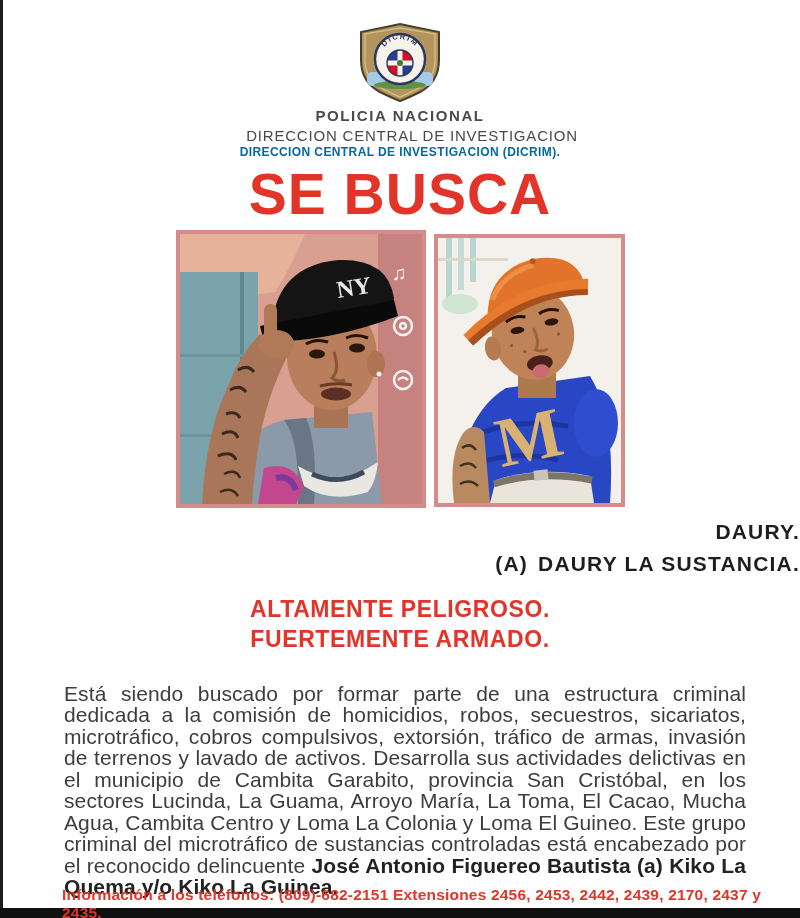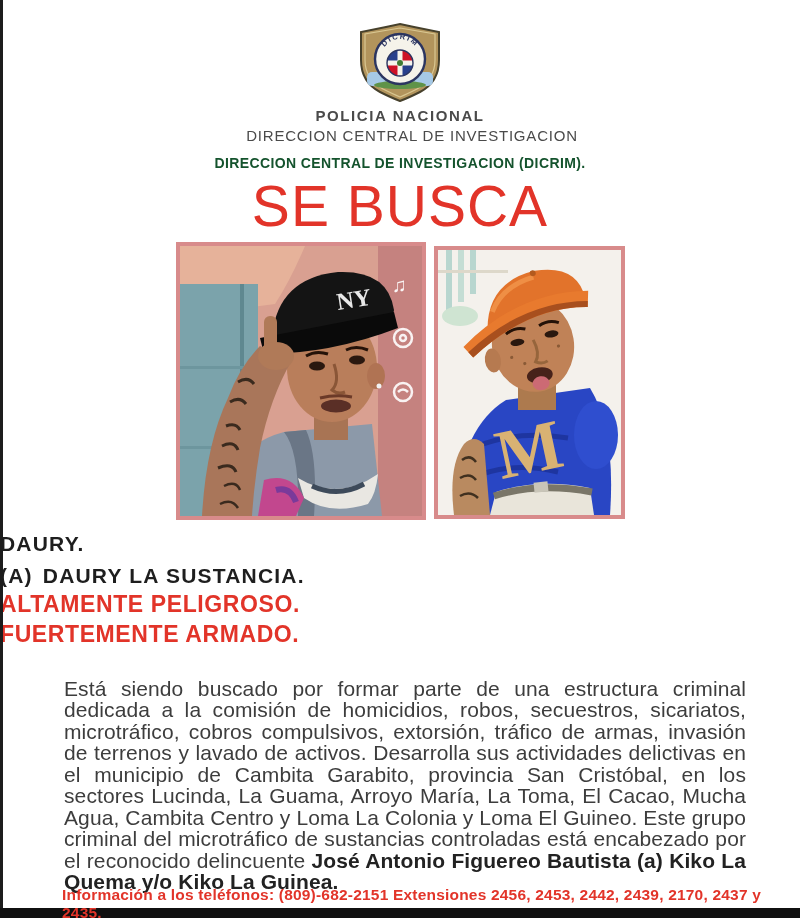"DIRECCION CENTRAL DE INVESTIGACION (DICRIM)." .agency3 { color: #14532d -> #0369a1; font-size: 14px -> 12px; margin-top: 11px -> 1px }
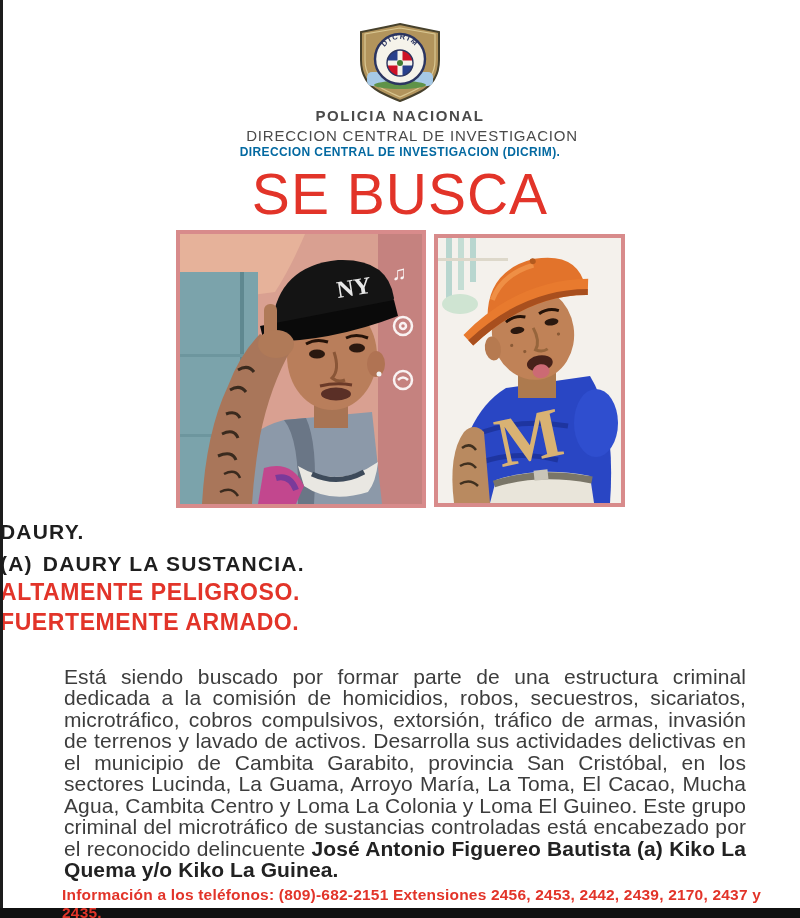"SE BUSCA" .title { font-weight: normal -> bold }
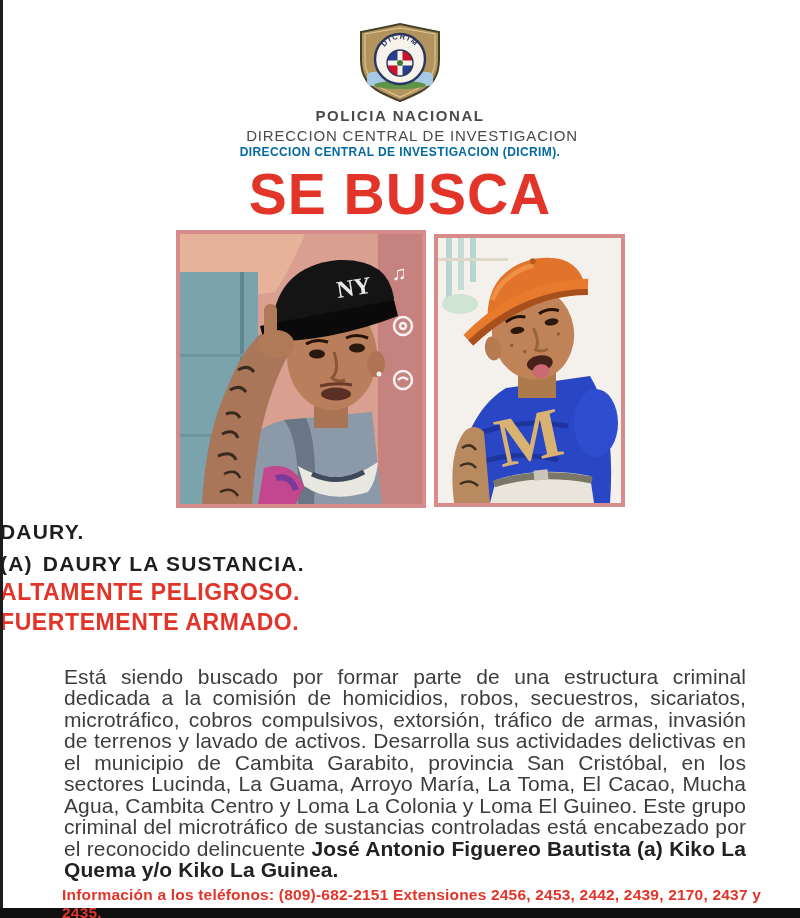"DAURY." .name-block { text-align: left -> right }
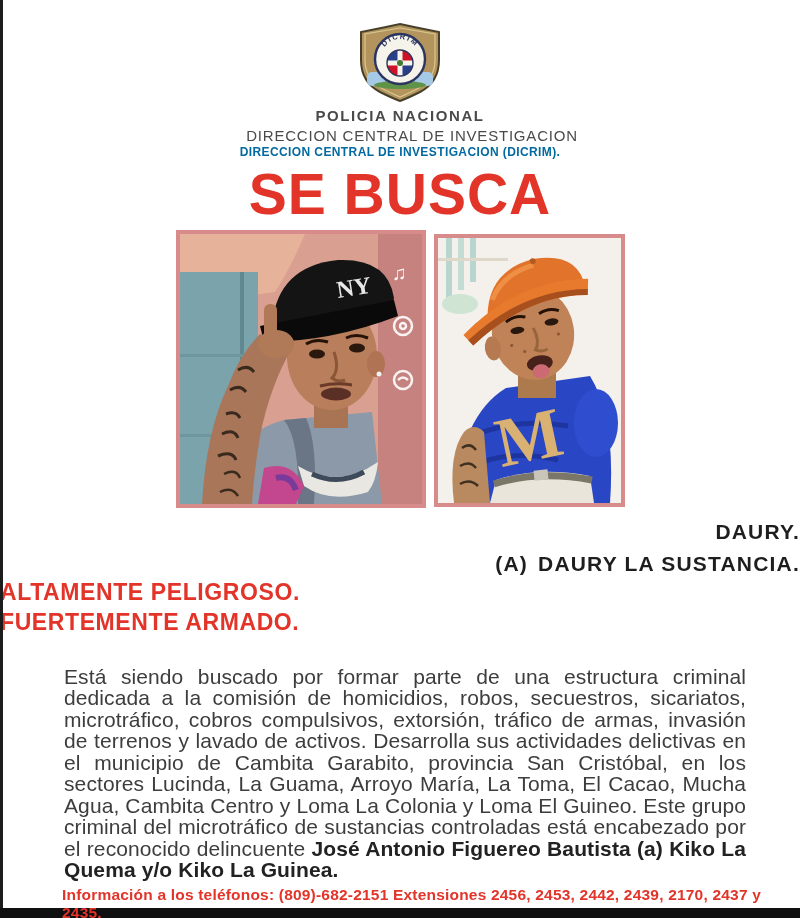"ALTAMENTE PELIGROSO." .warning-block { margin-top: 2px -> 19px; text-align: left -> center }
